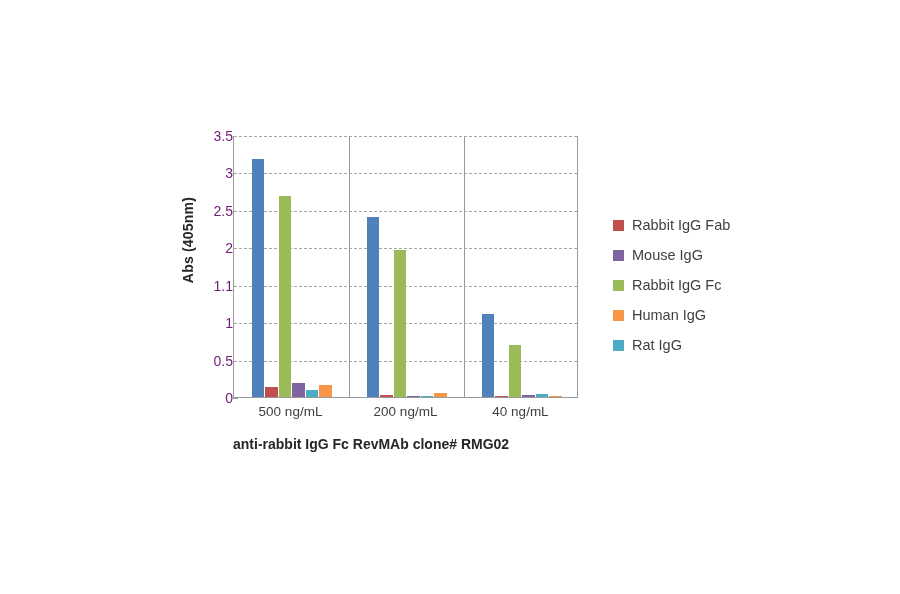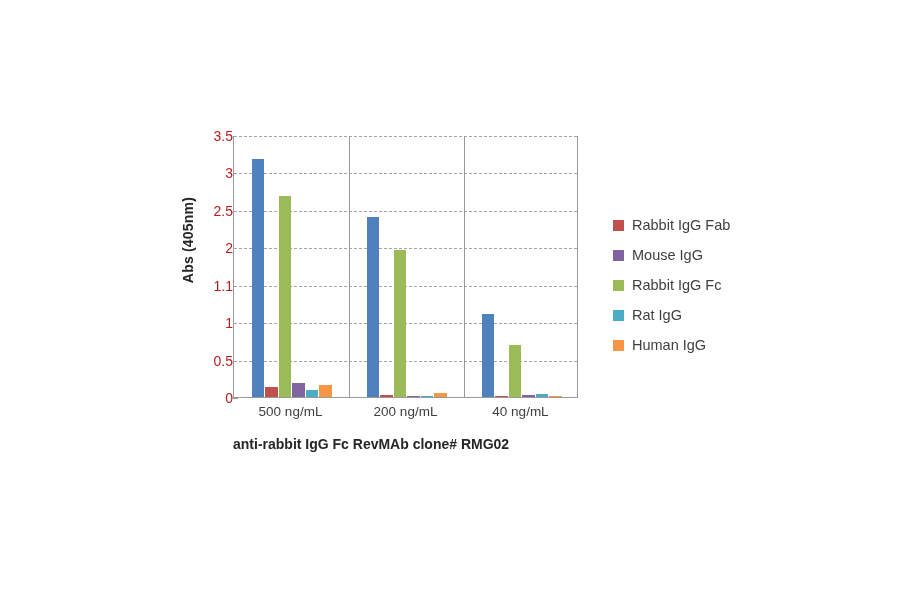"3.5" .y-tick-label { color: #b91c1c -> #701a75 }
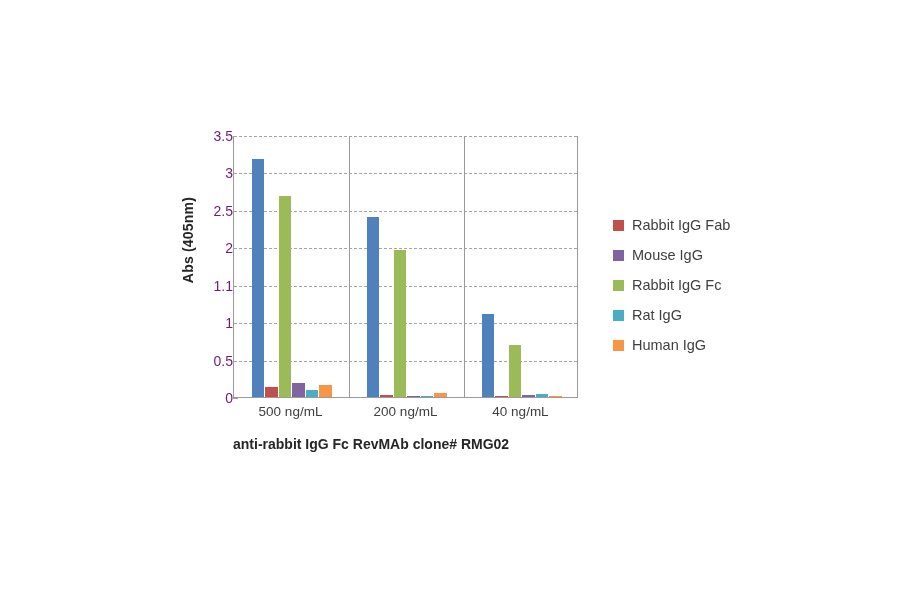"Rat IgG" div.legend-item { order: before "Human IgG" -> after "Human IgG" }
